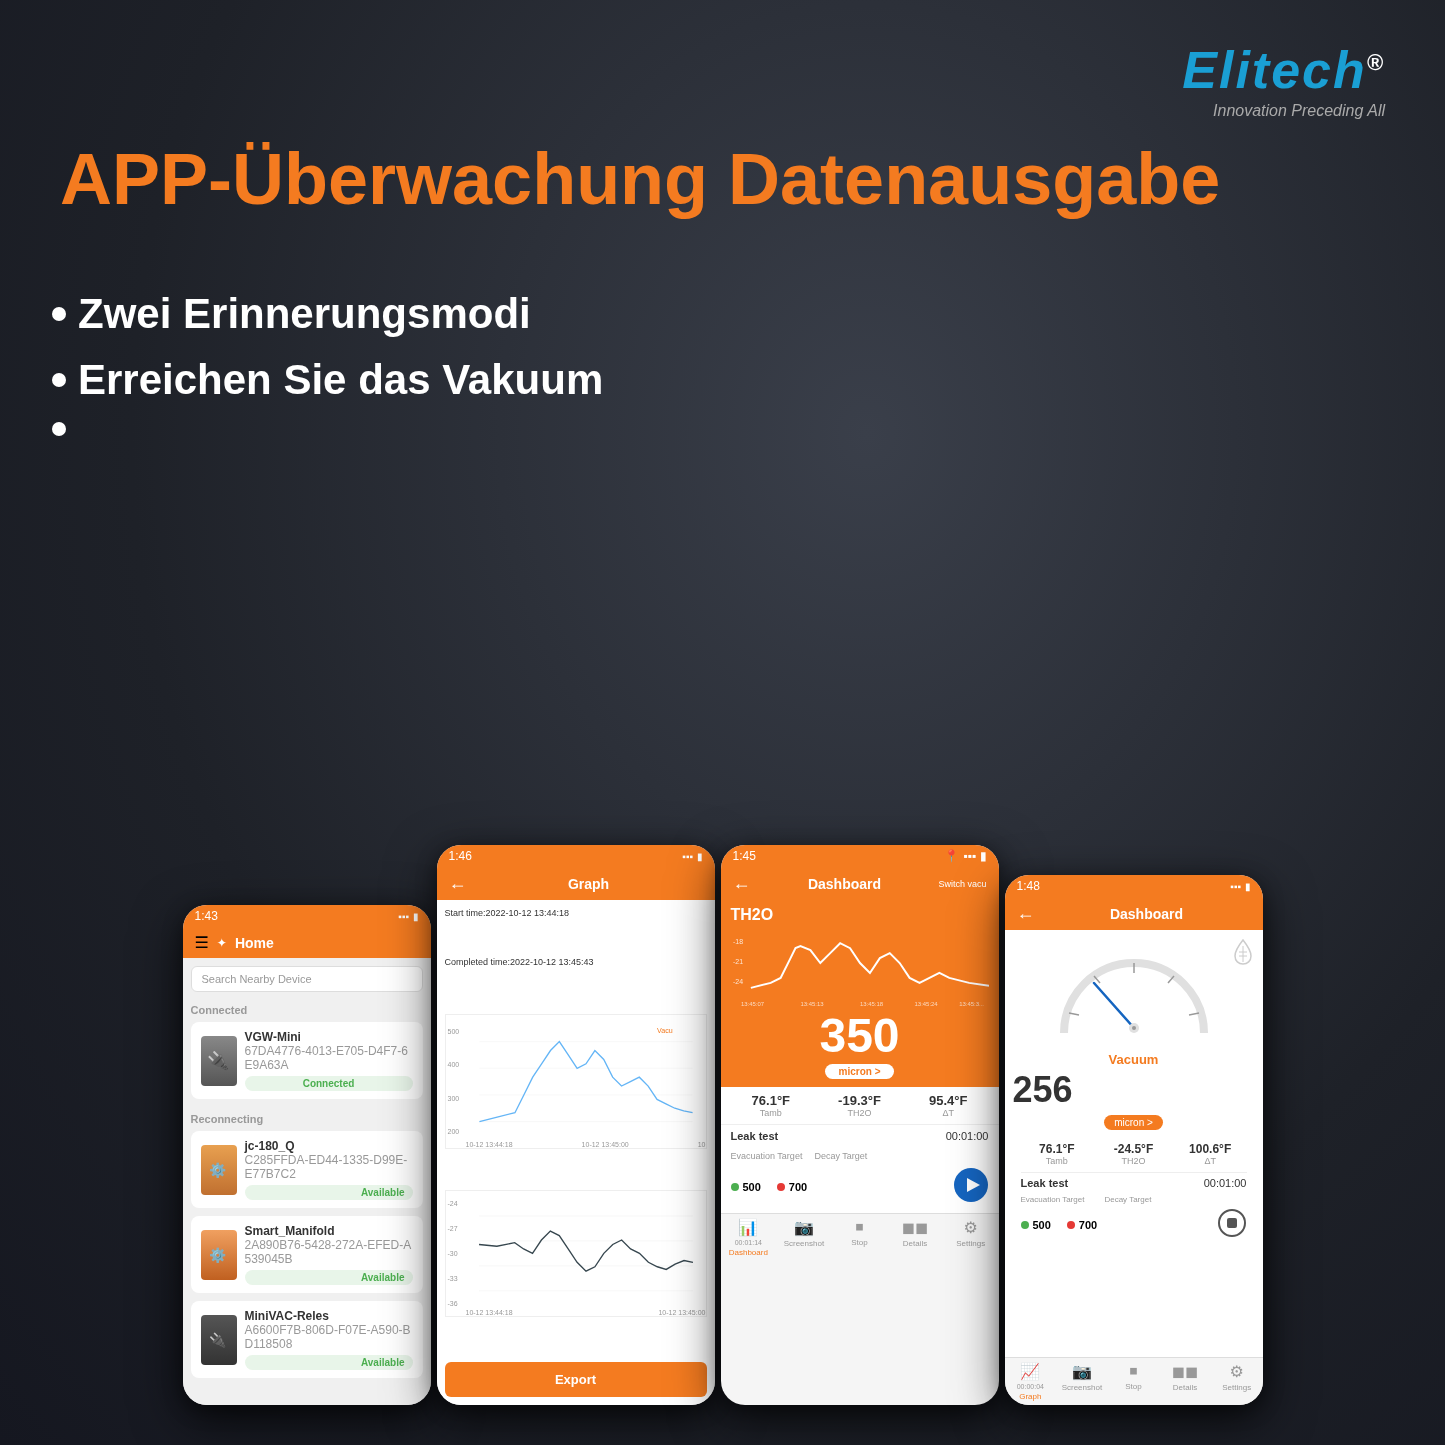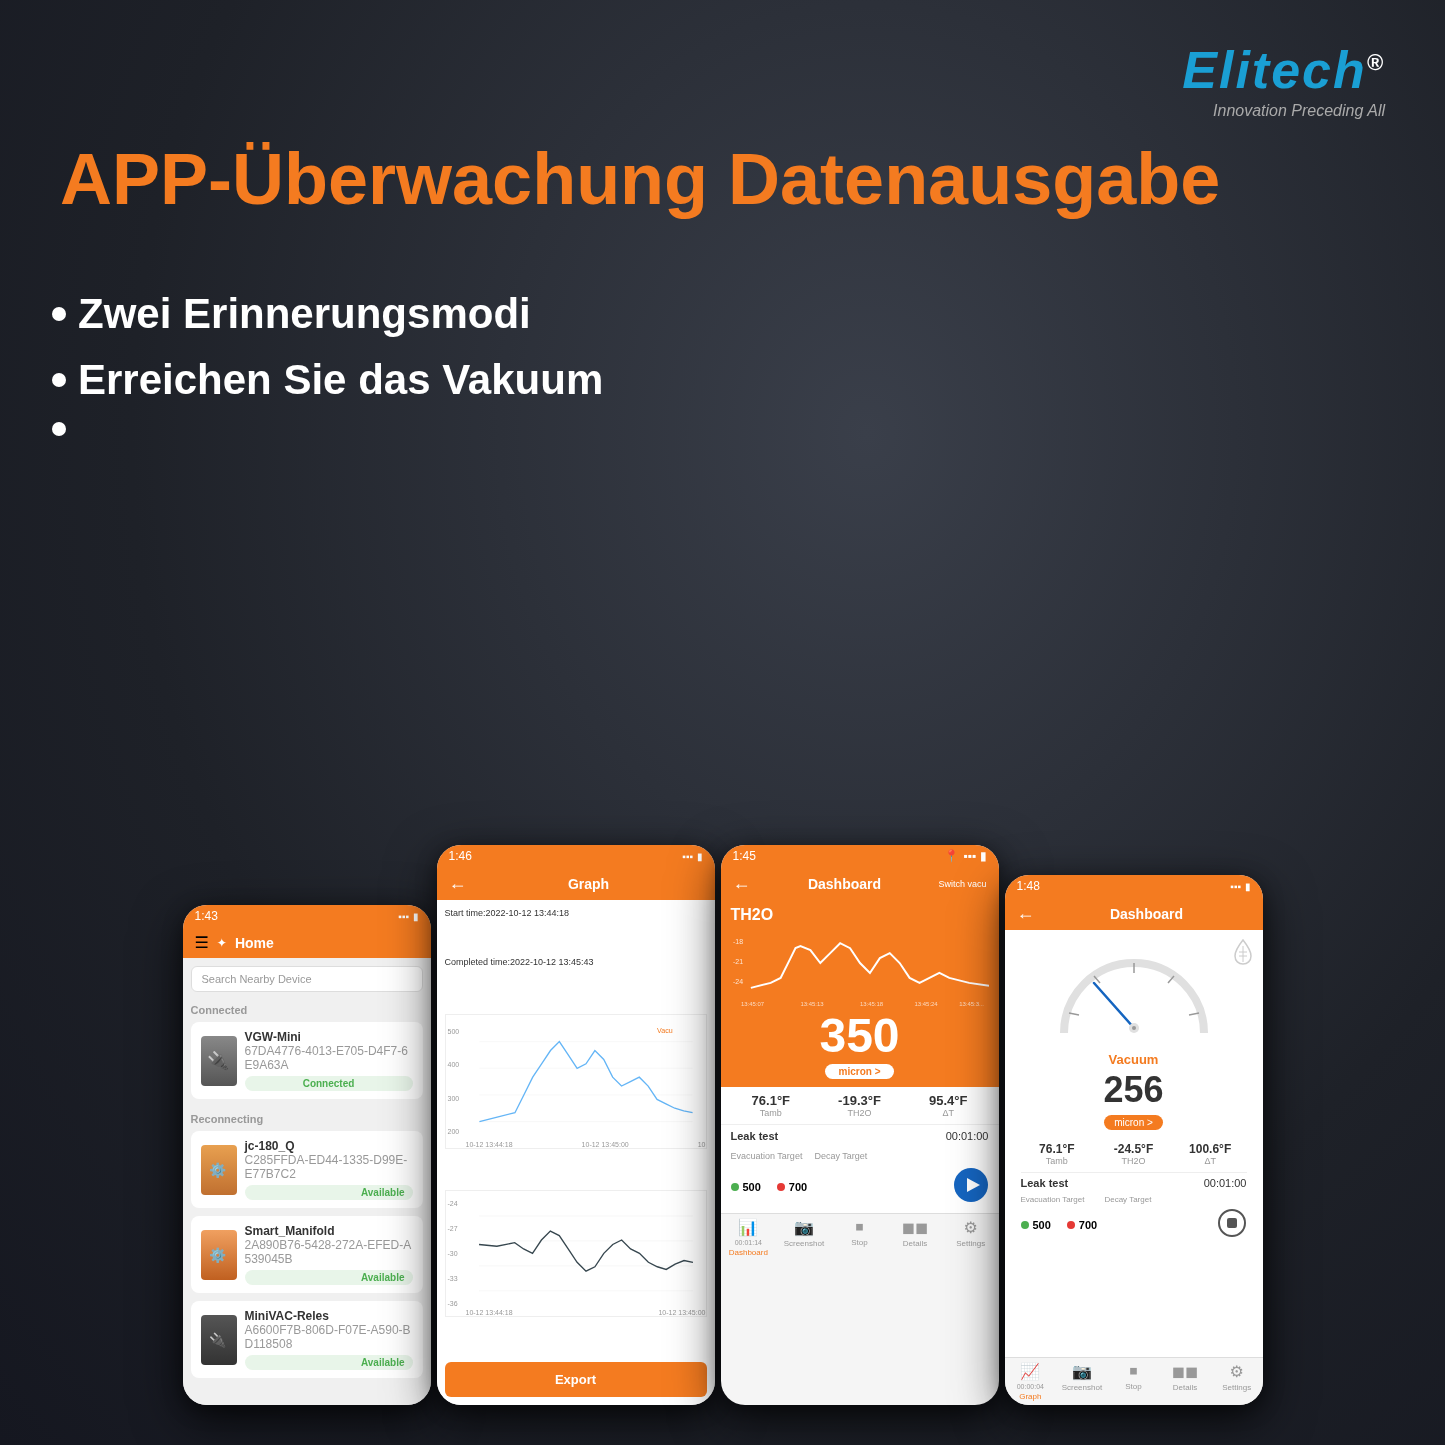"256" .vacuum-val { text-align: center -> none }
